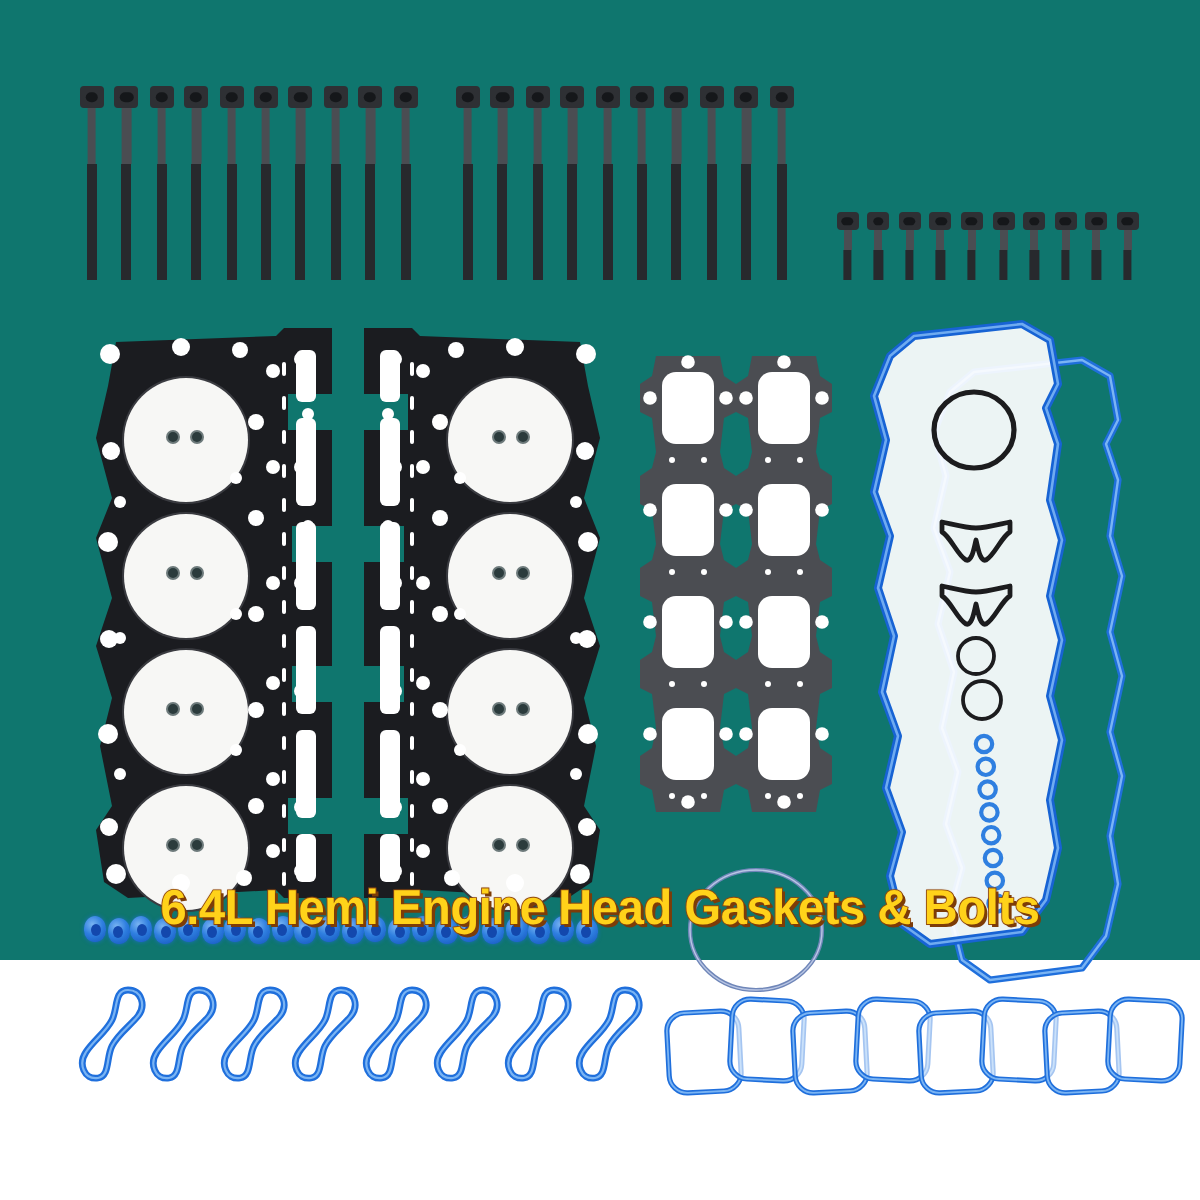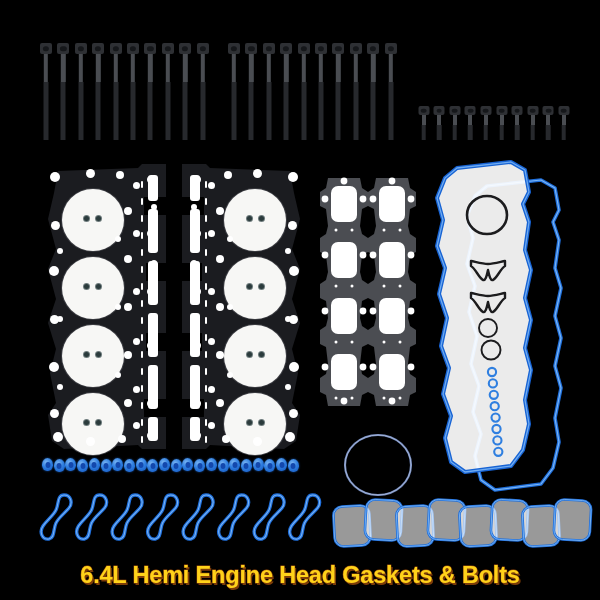"6.4L Hemi Engine Head Gaskets" #stage { background: #000000 -> #0f766e; height: 600px -> 480px }
